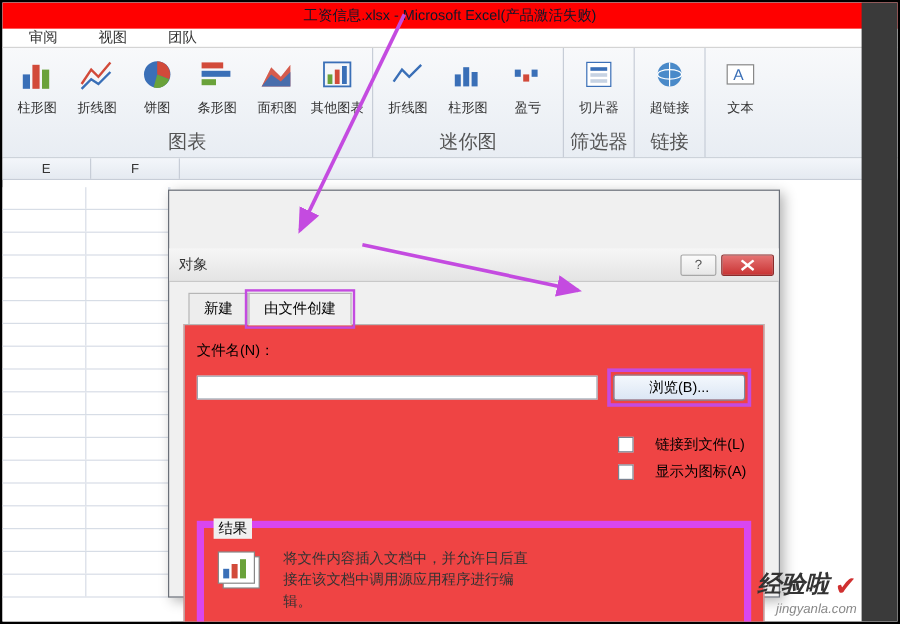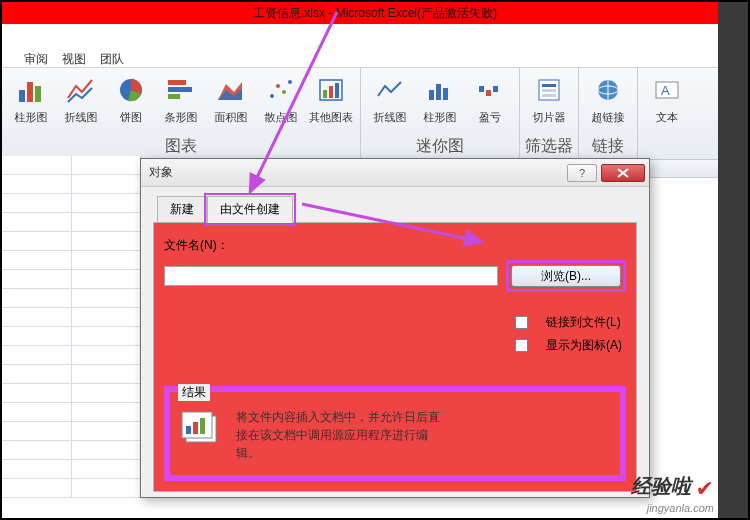"审阅" .tabs { gap: 14px -> 34px; margin-top: 28px -> none }
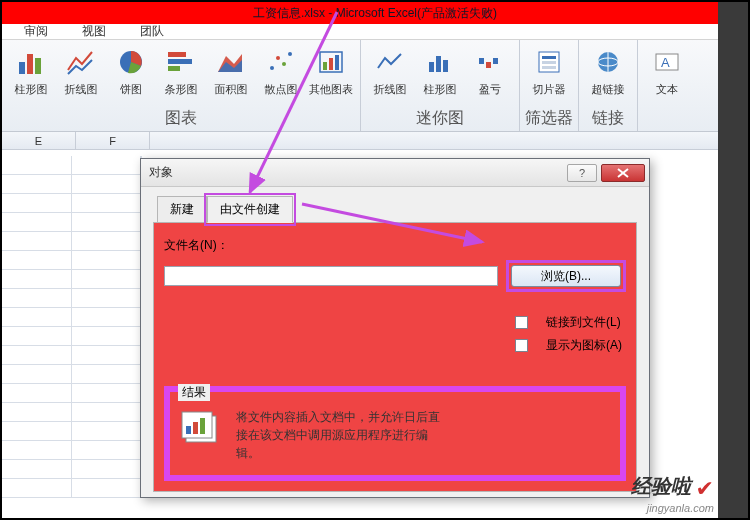"散点图" div.rbtn { html: <div> <div> <svg> <circle></circle> <circle></circle> <circle></circle> <circle></circle> </svg> </div> <span>散点图</span> </div> -> none }
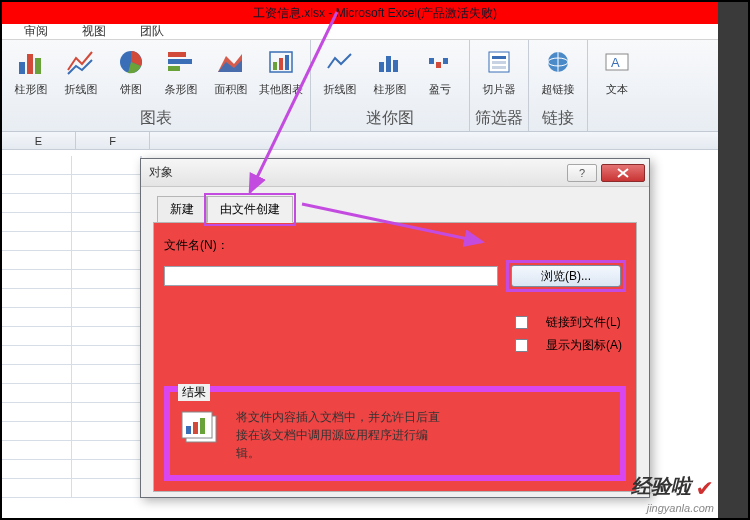"对象" .dlg-titlebar { margin-top: none -> 48px }
